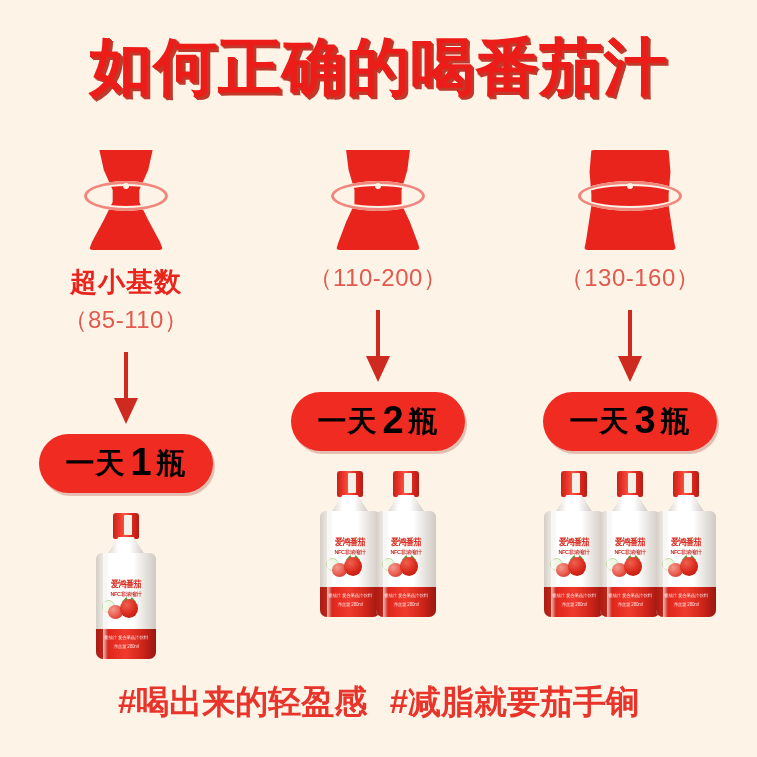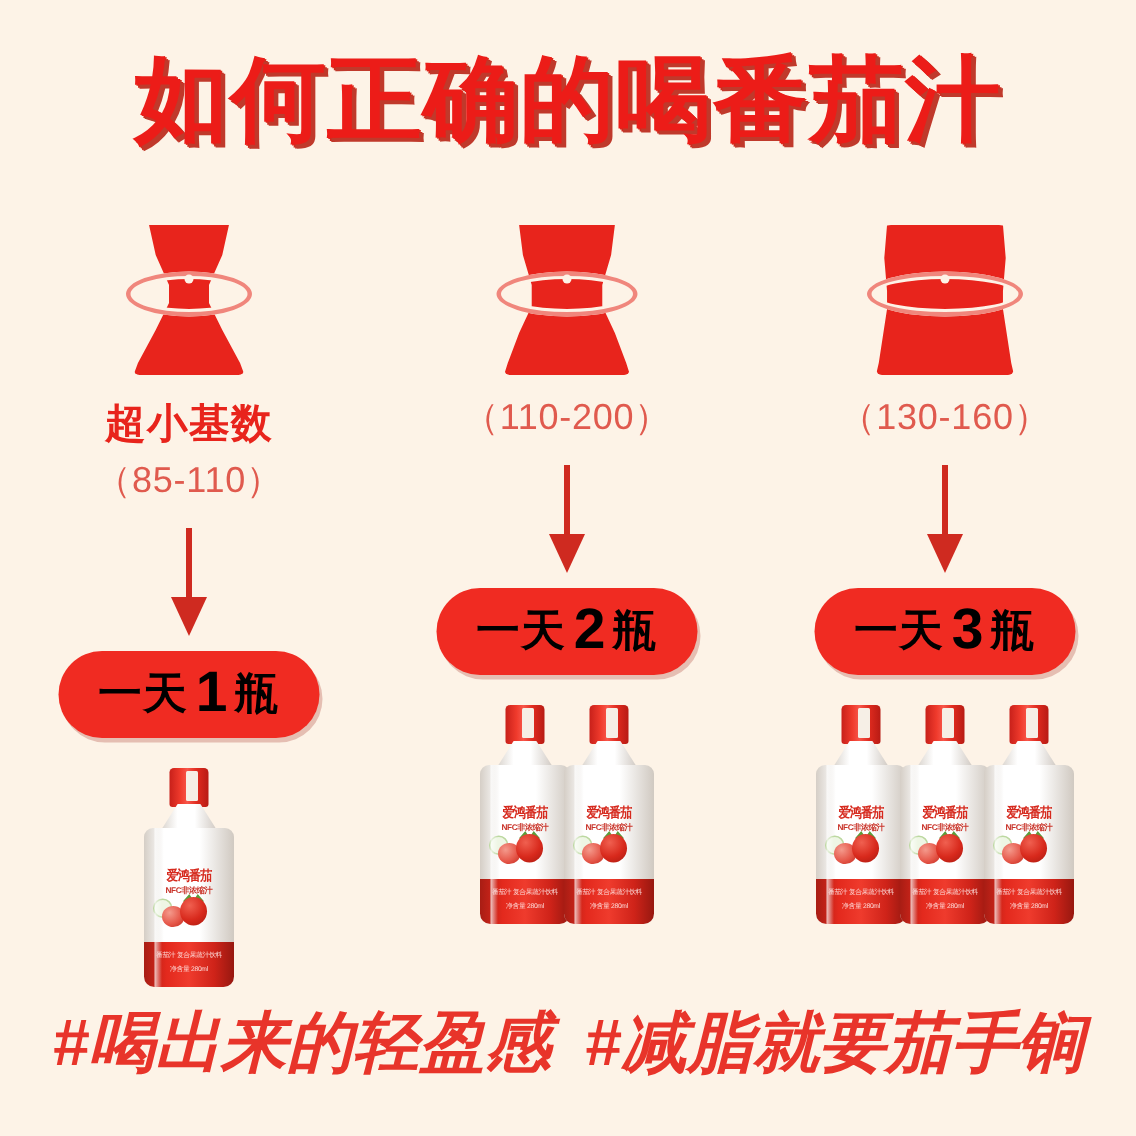"#喝出来的轻盈感" .hashtag { font-size: 44px -> 33px; font-style: italic -> none }
